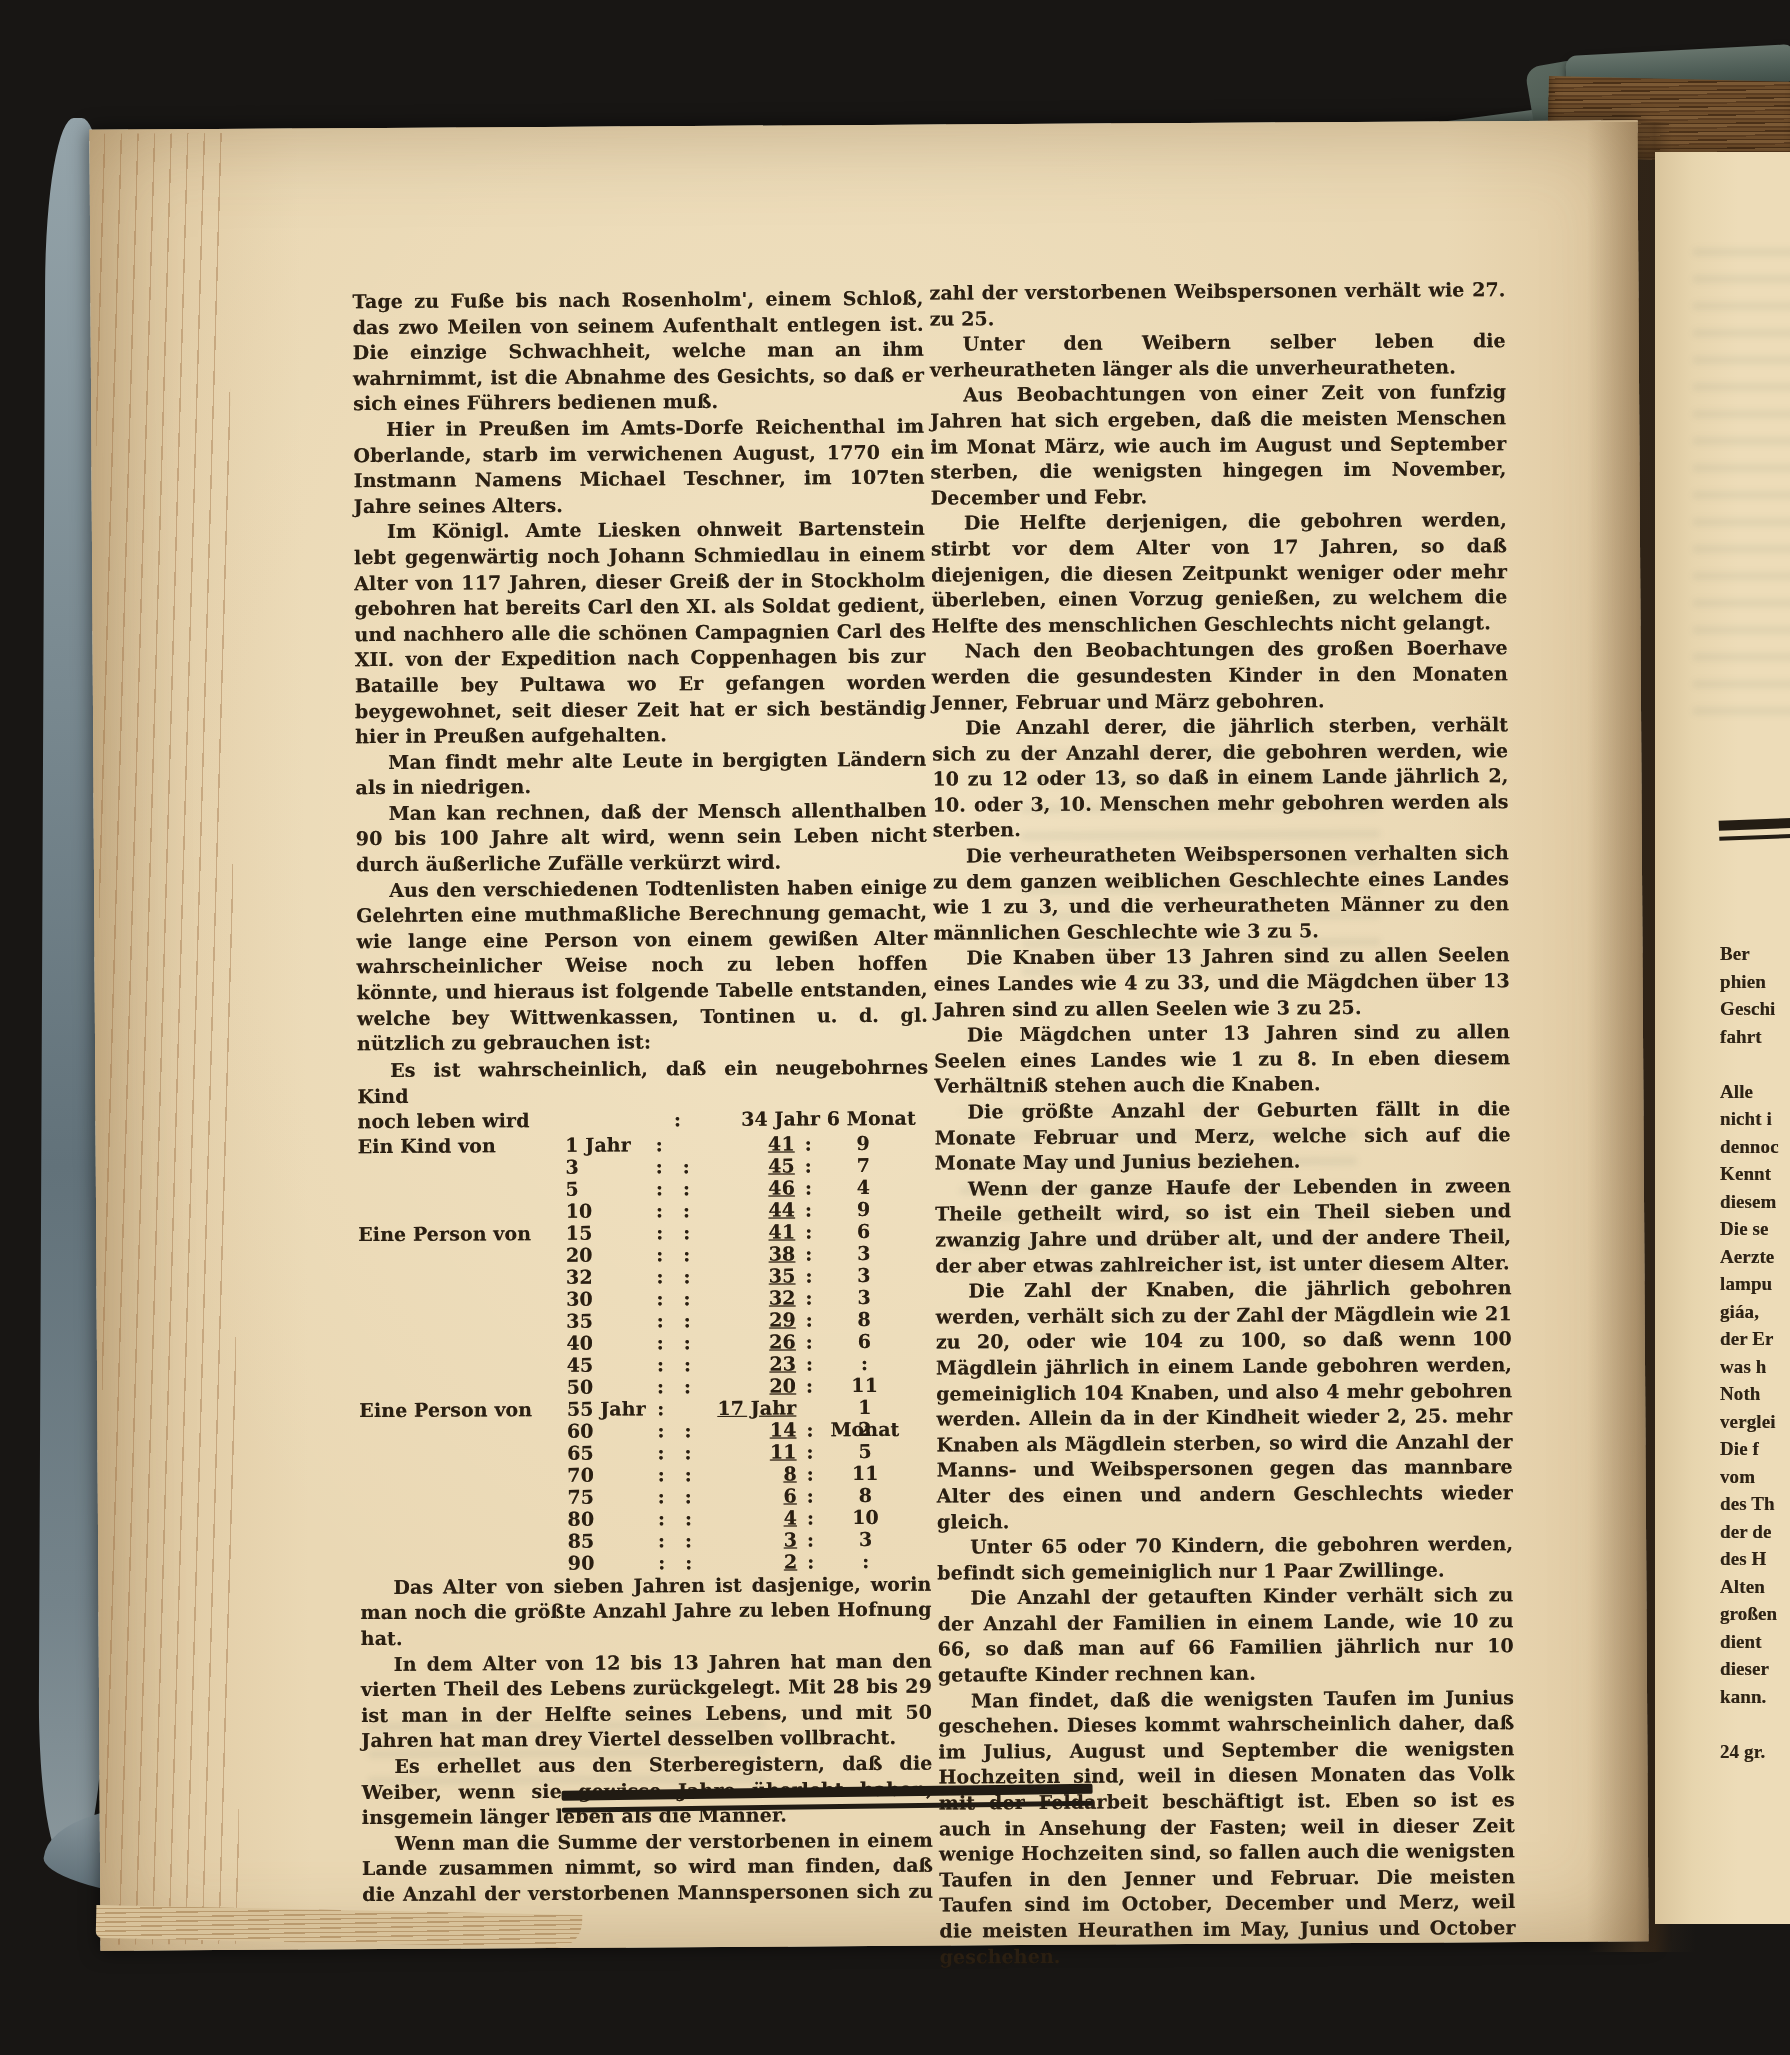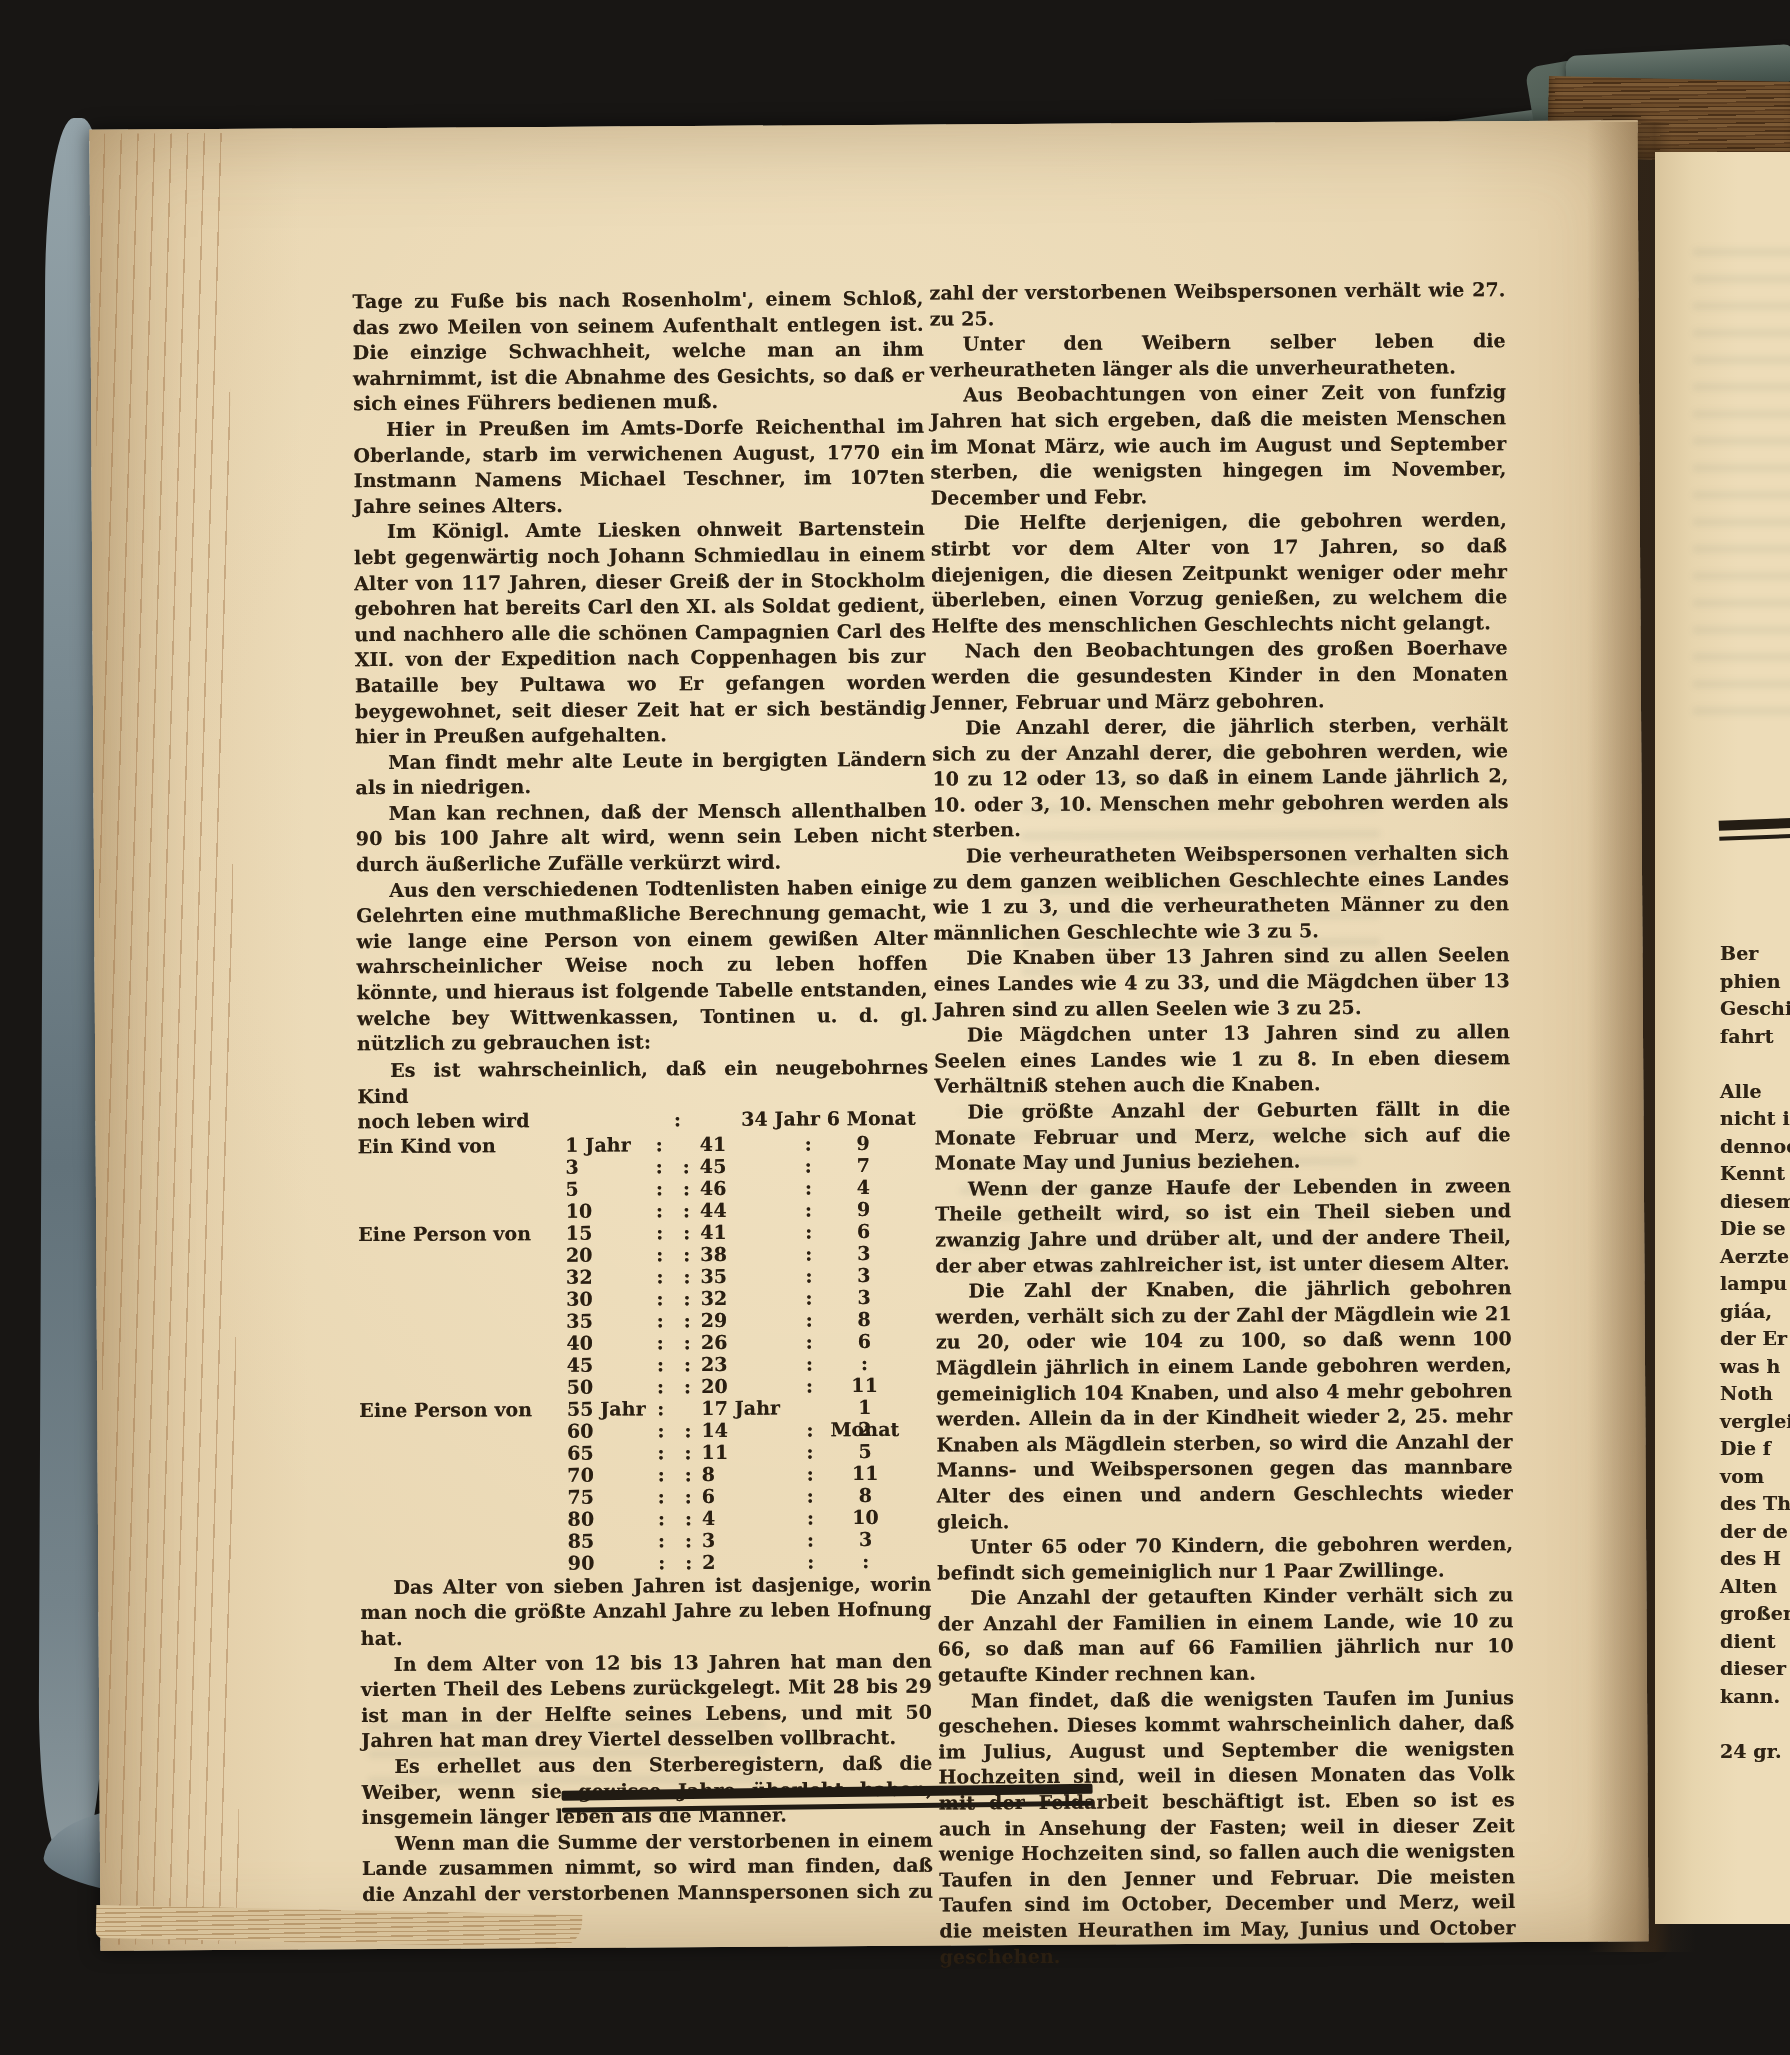"Ber" .next-page { font-family: none -> Liberation Serif, serif }
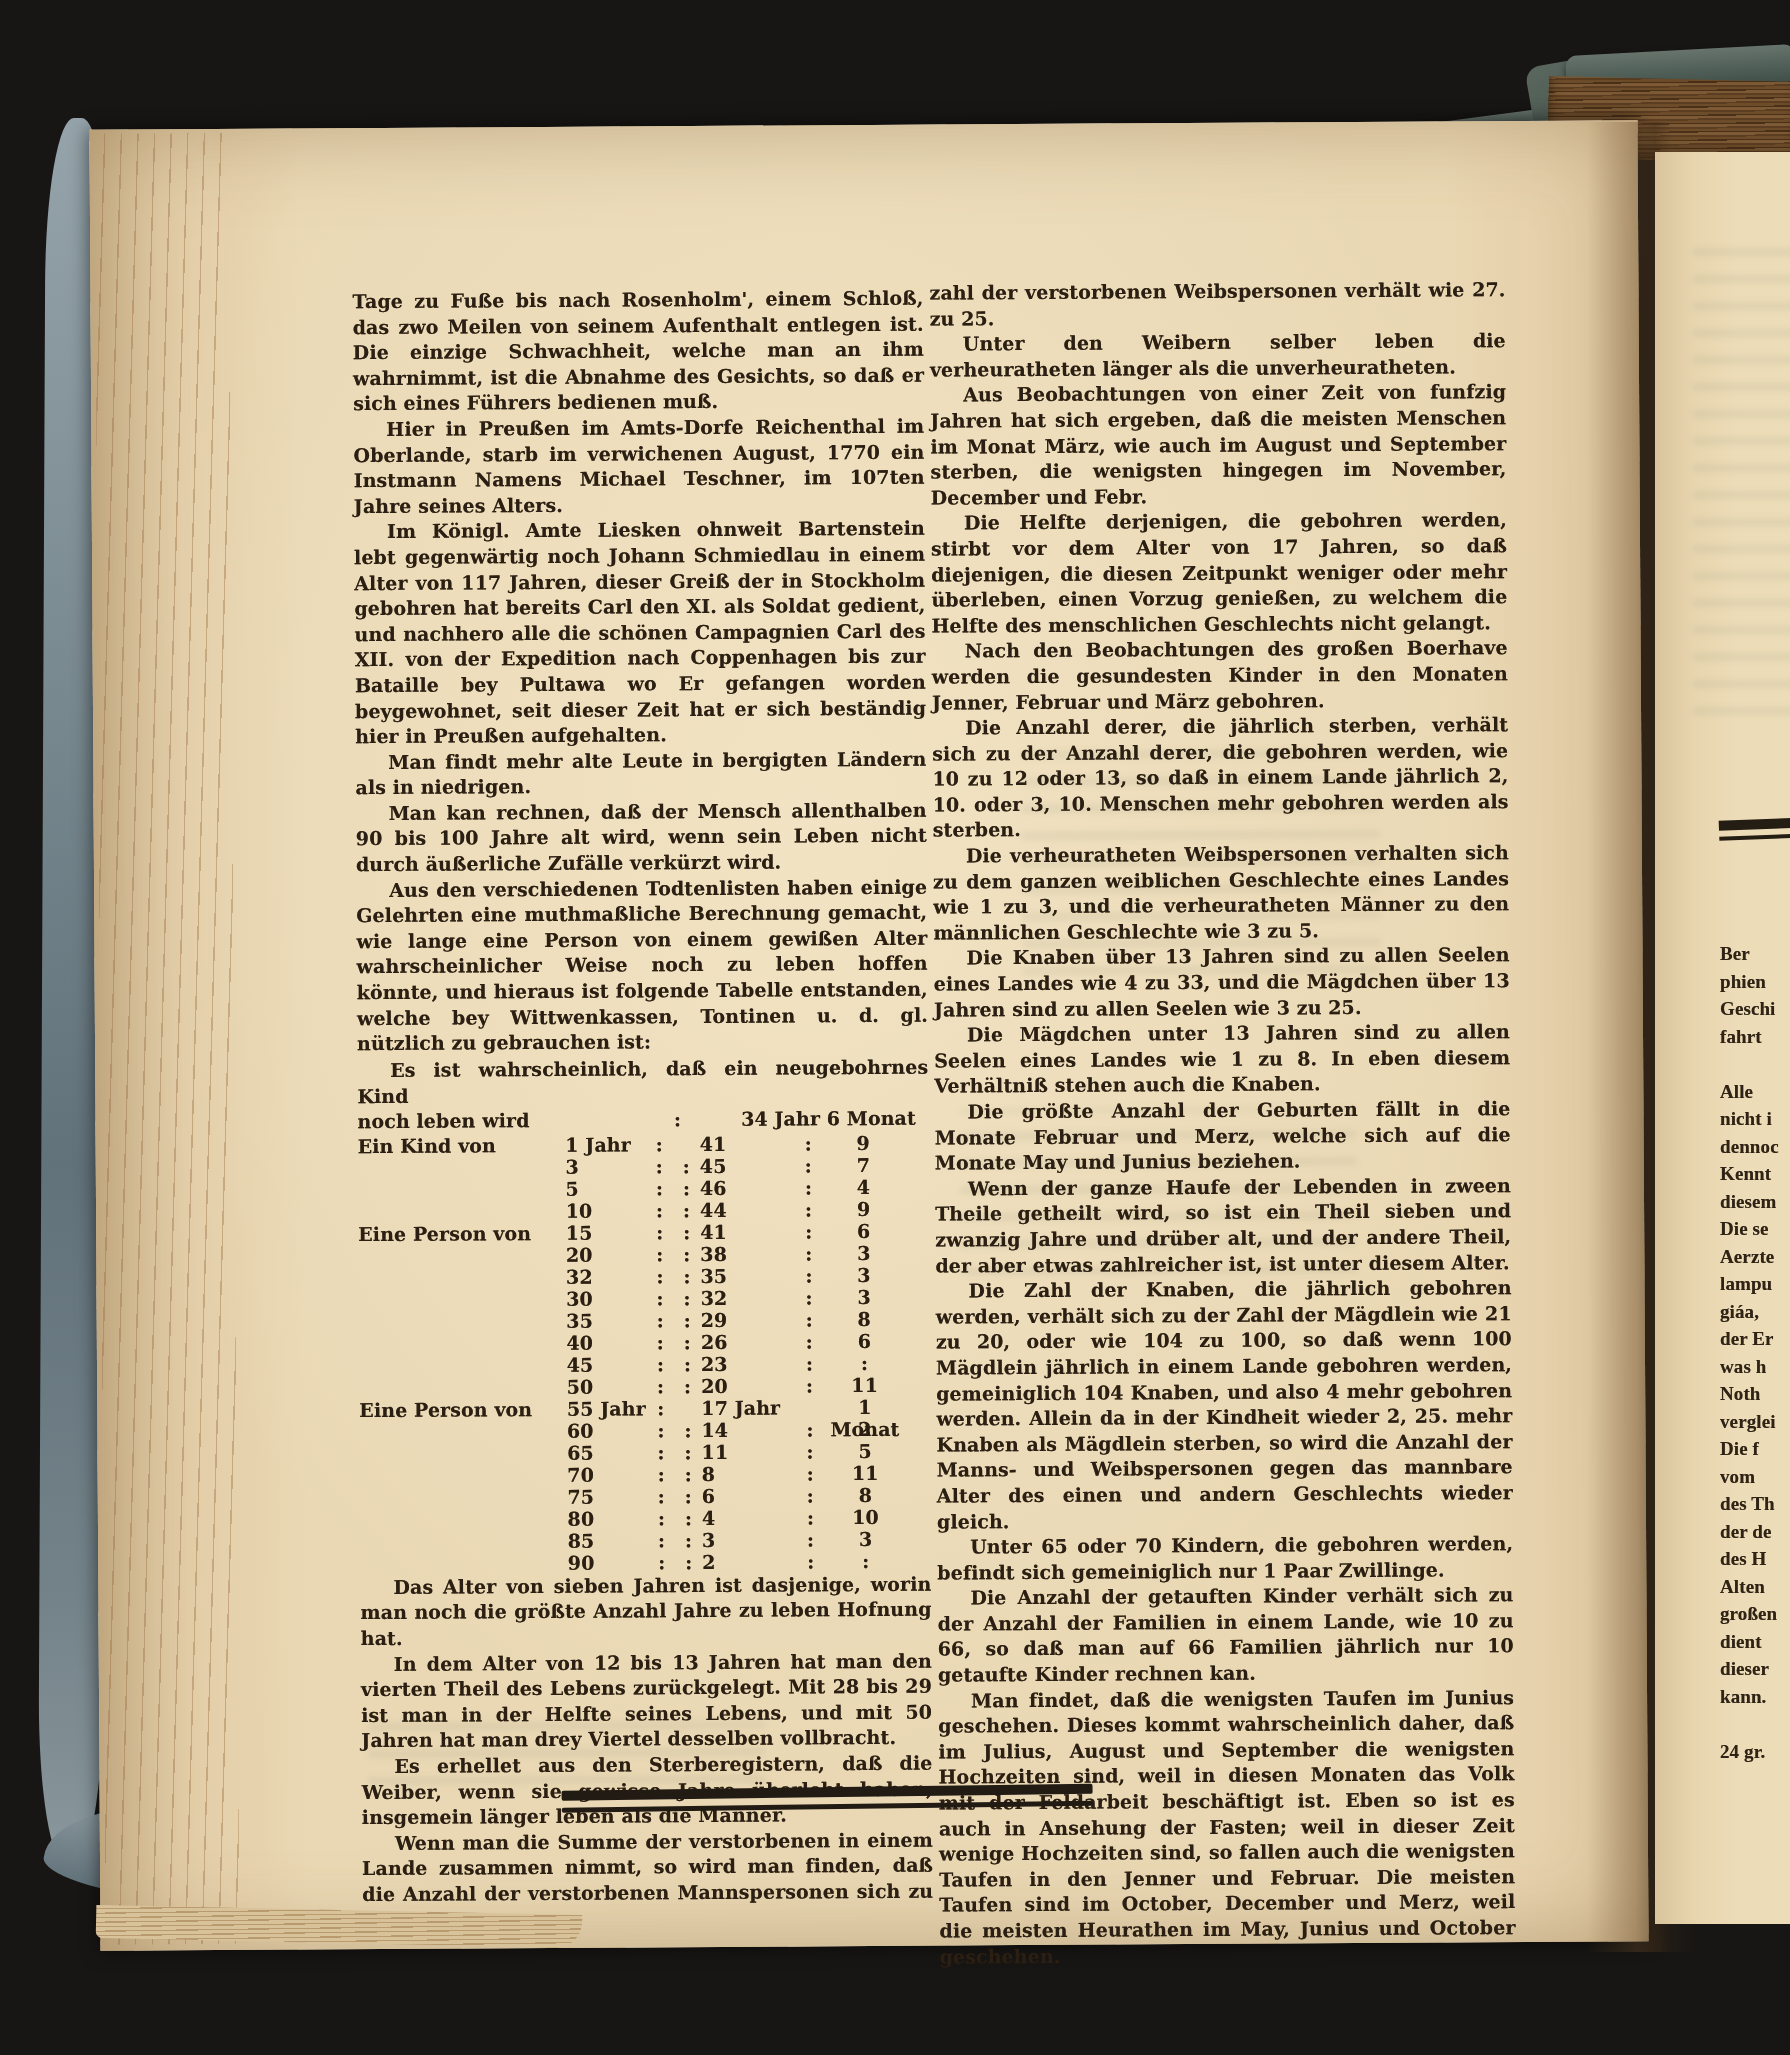"41" .trow .yrs { text-align: left -> right; text-decoration: none -> underline }
